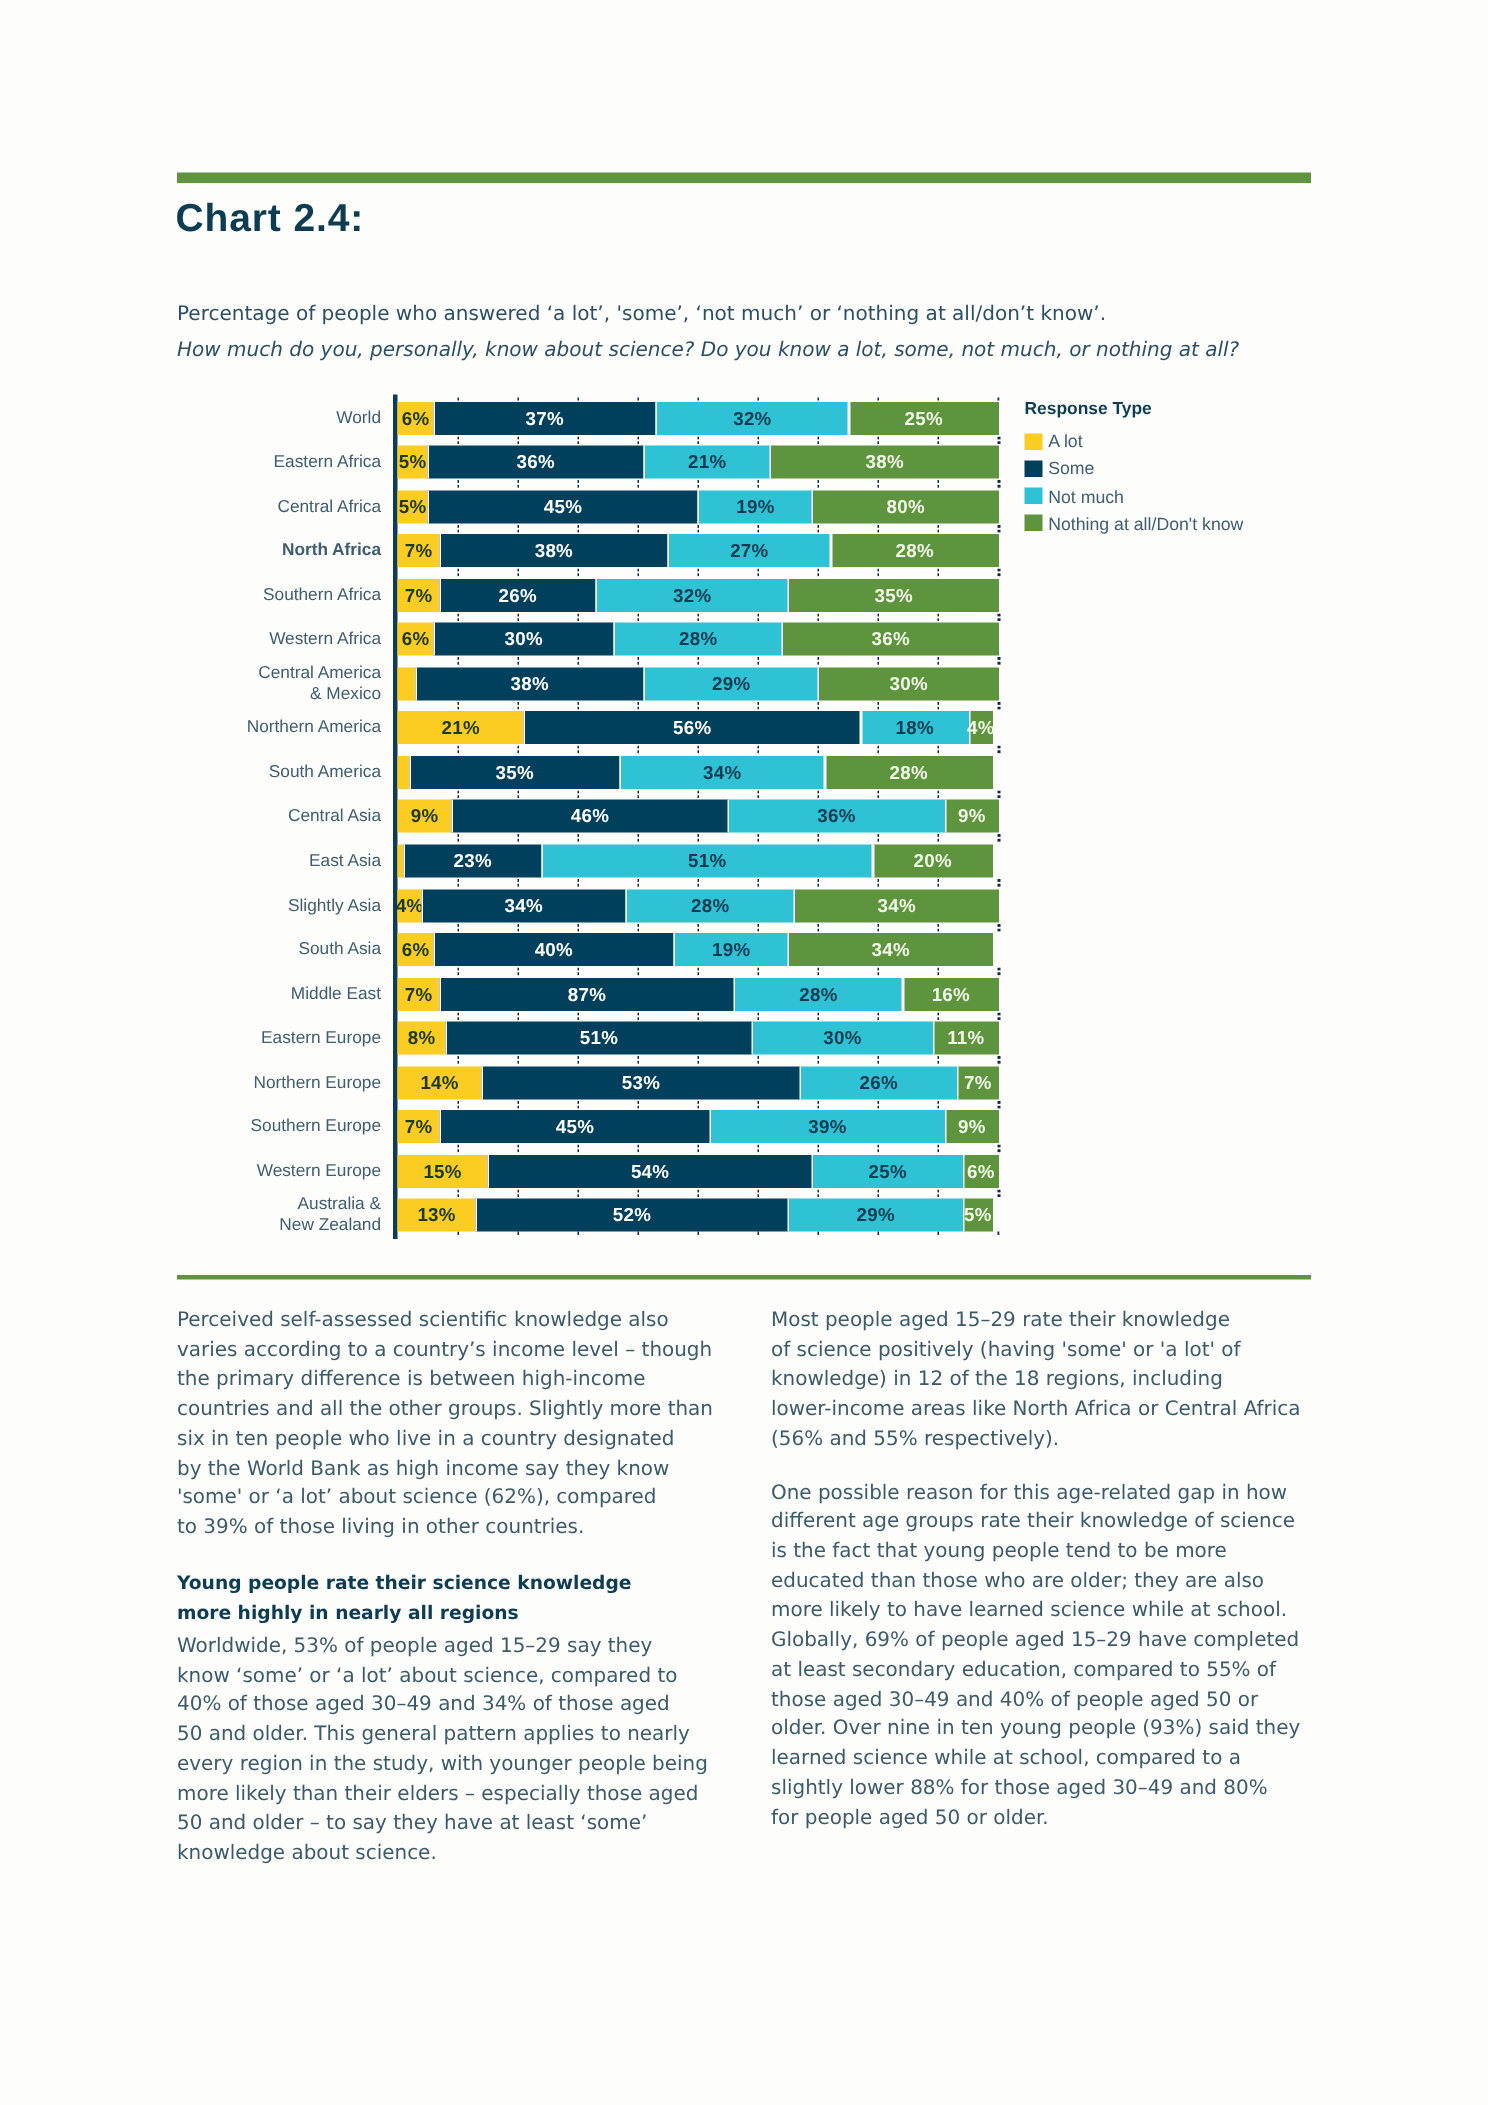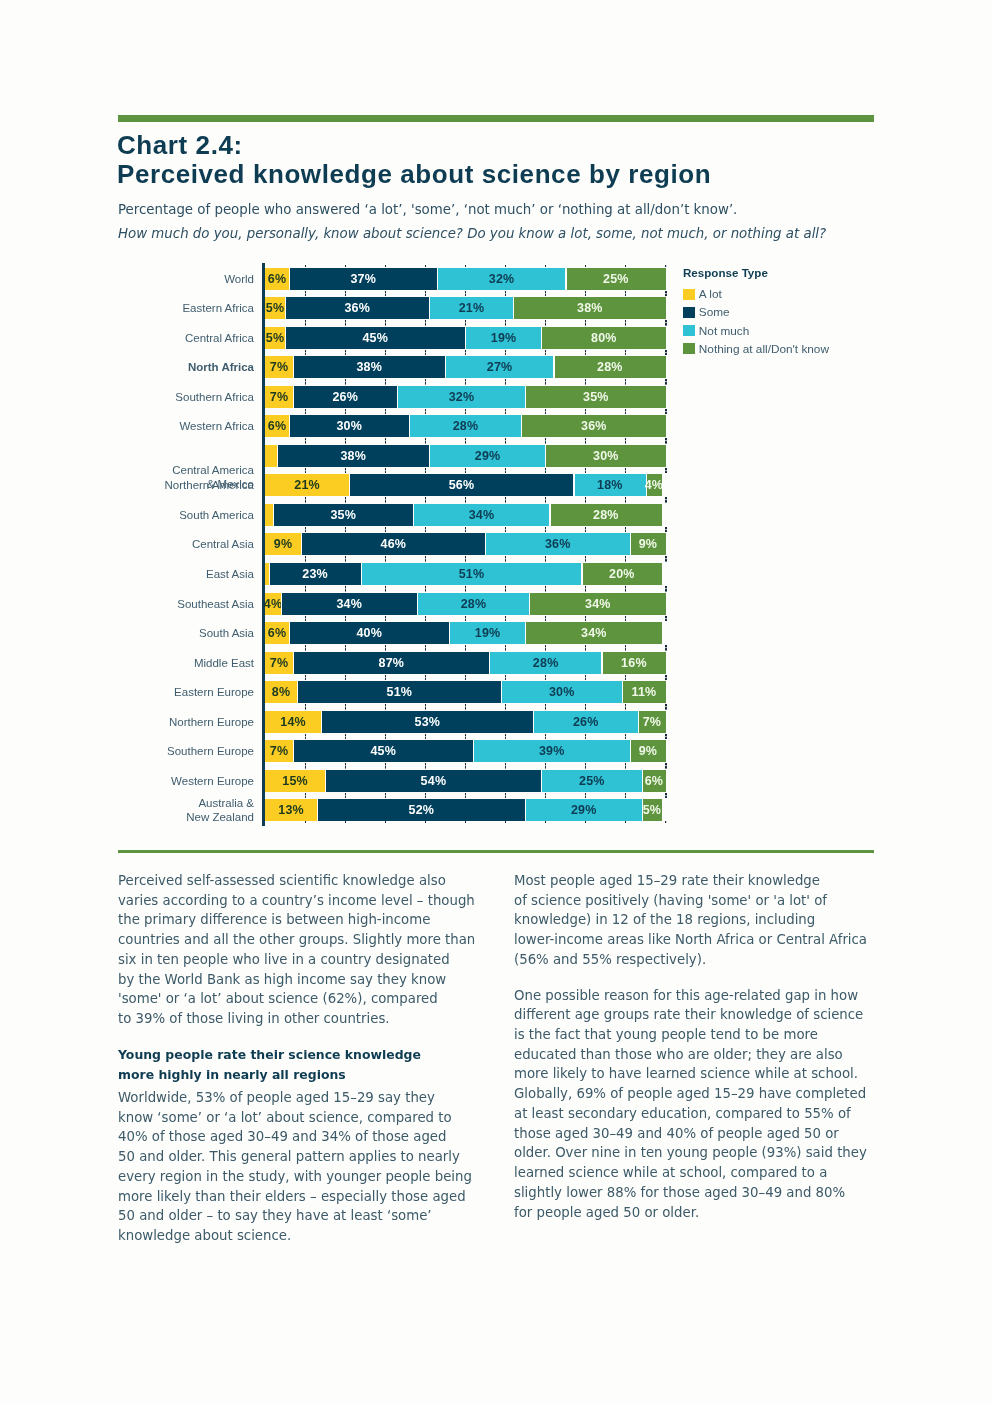"Perceived knowledge about science by" div.title { html: <div>Perceived knowledge about science by region</div> -> none }
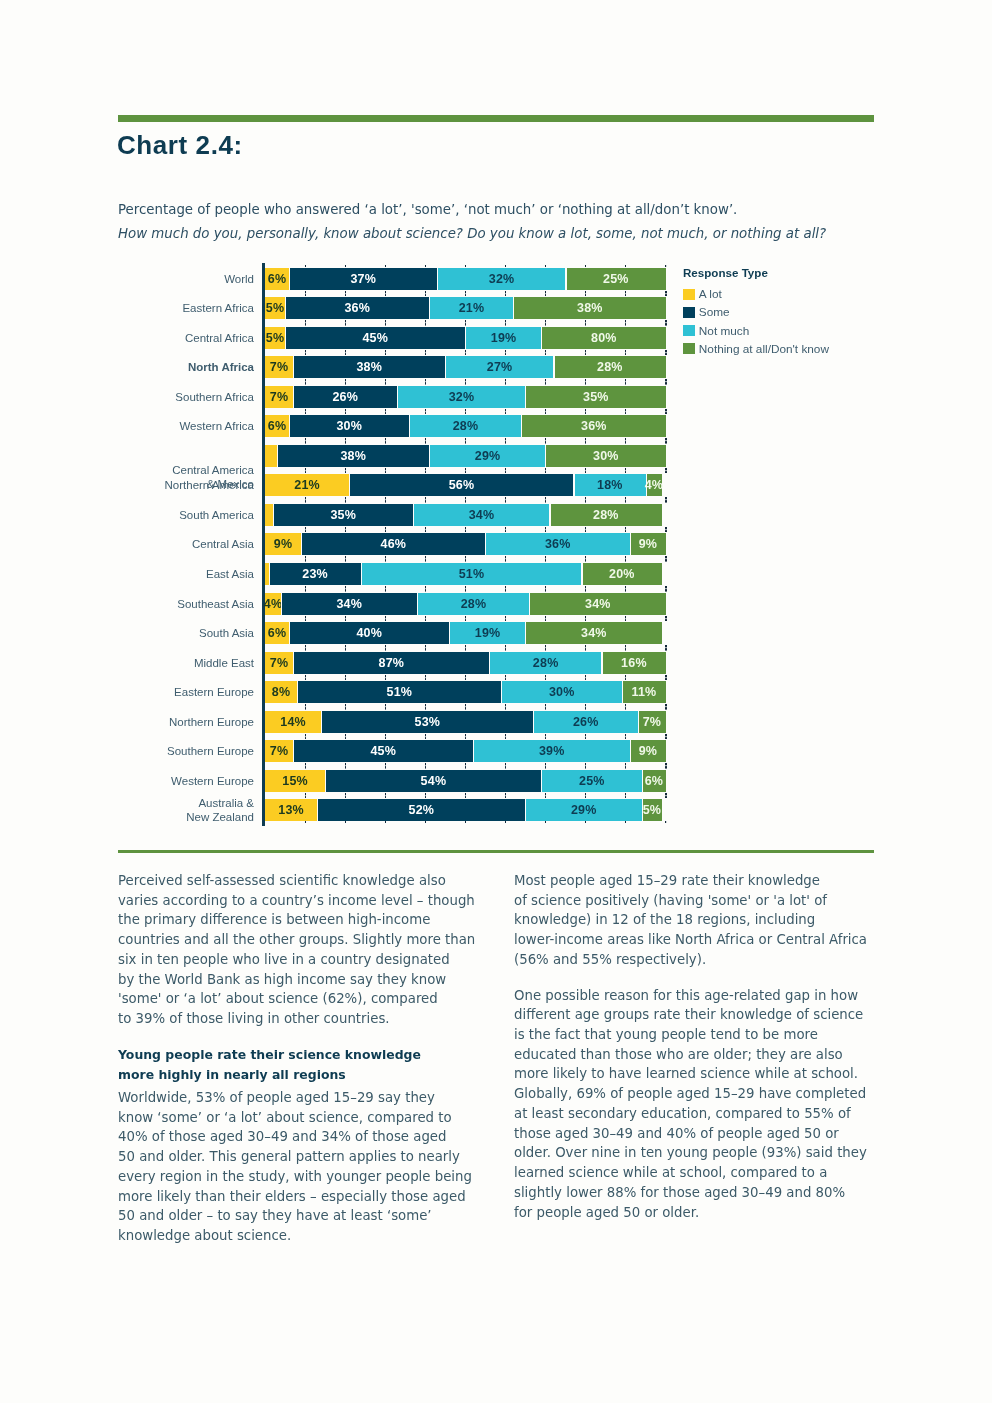"Central America" div.rowlabel { margin-top: 21px -> none }
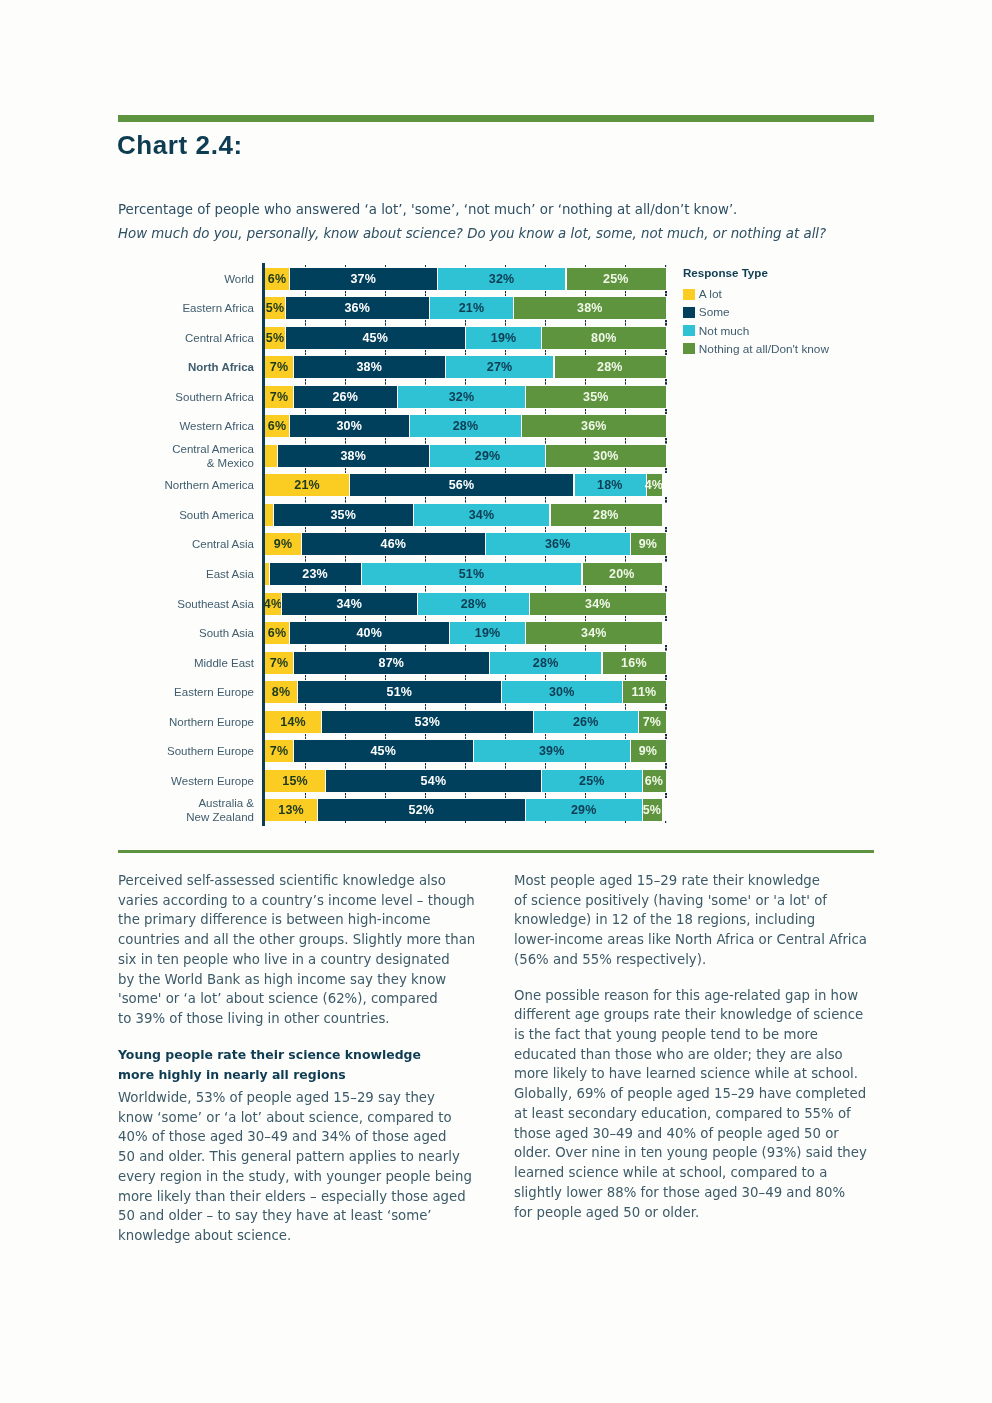"Southeast Asia" div { text: Southeast -> Slightly }
